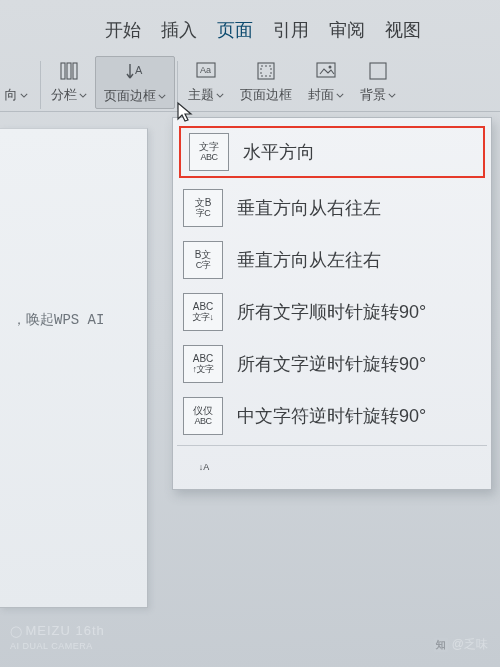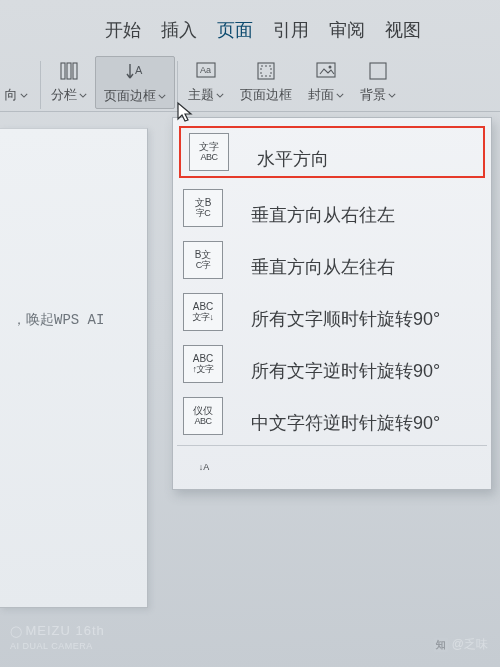"文字" .menu-item { align-items: flex-end -> center; gap: 28px -> 14px }
